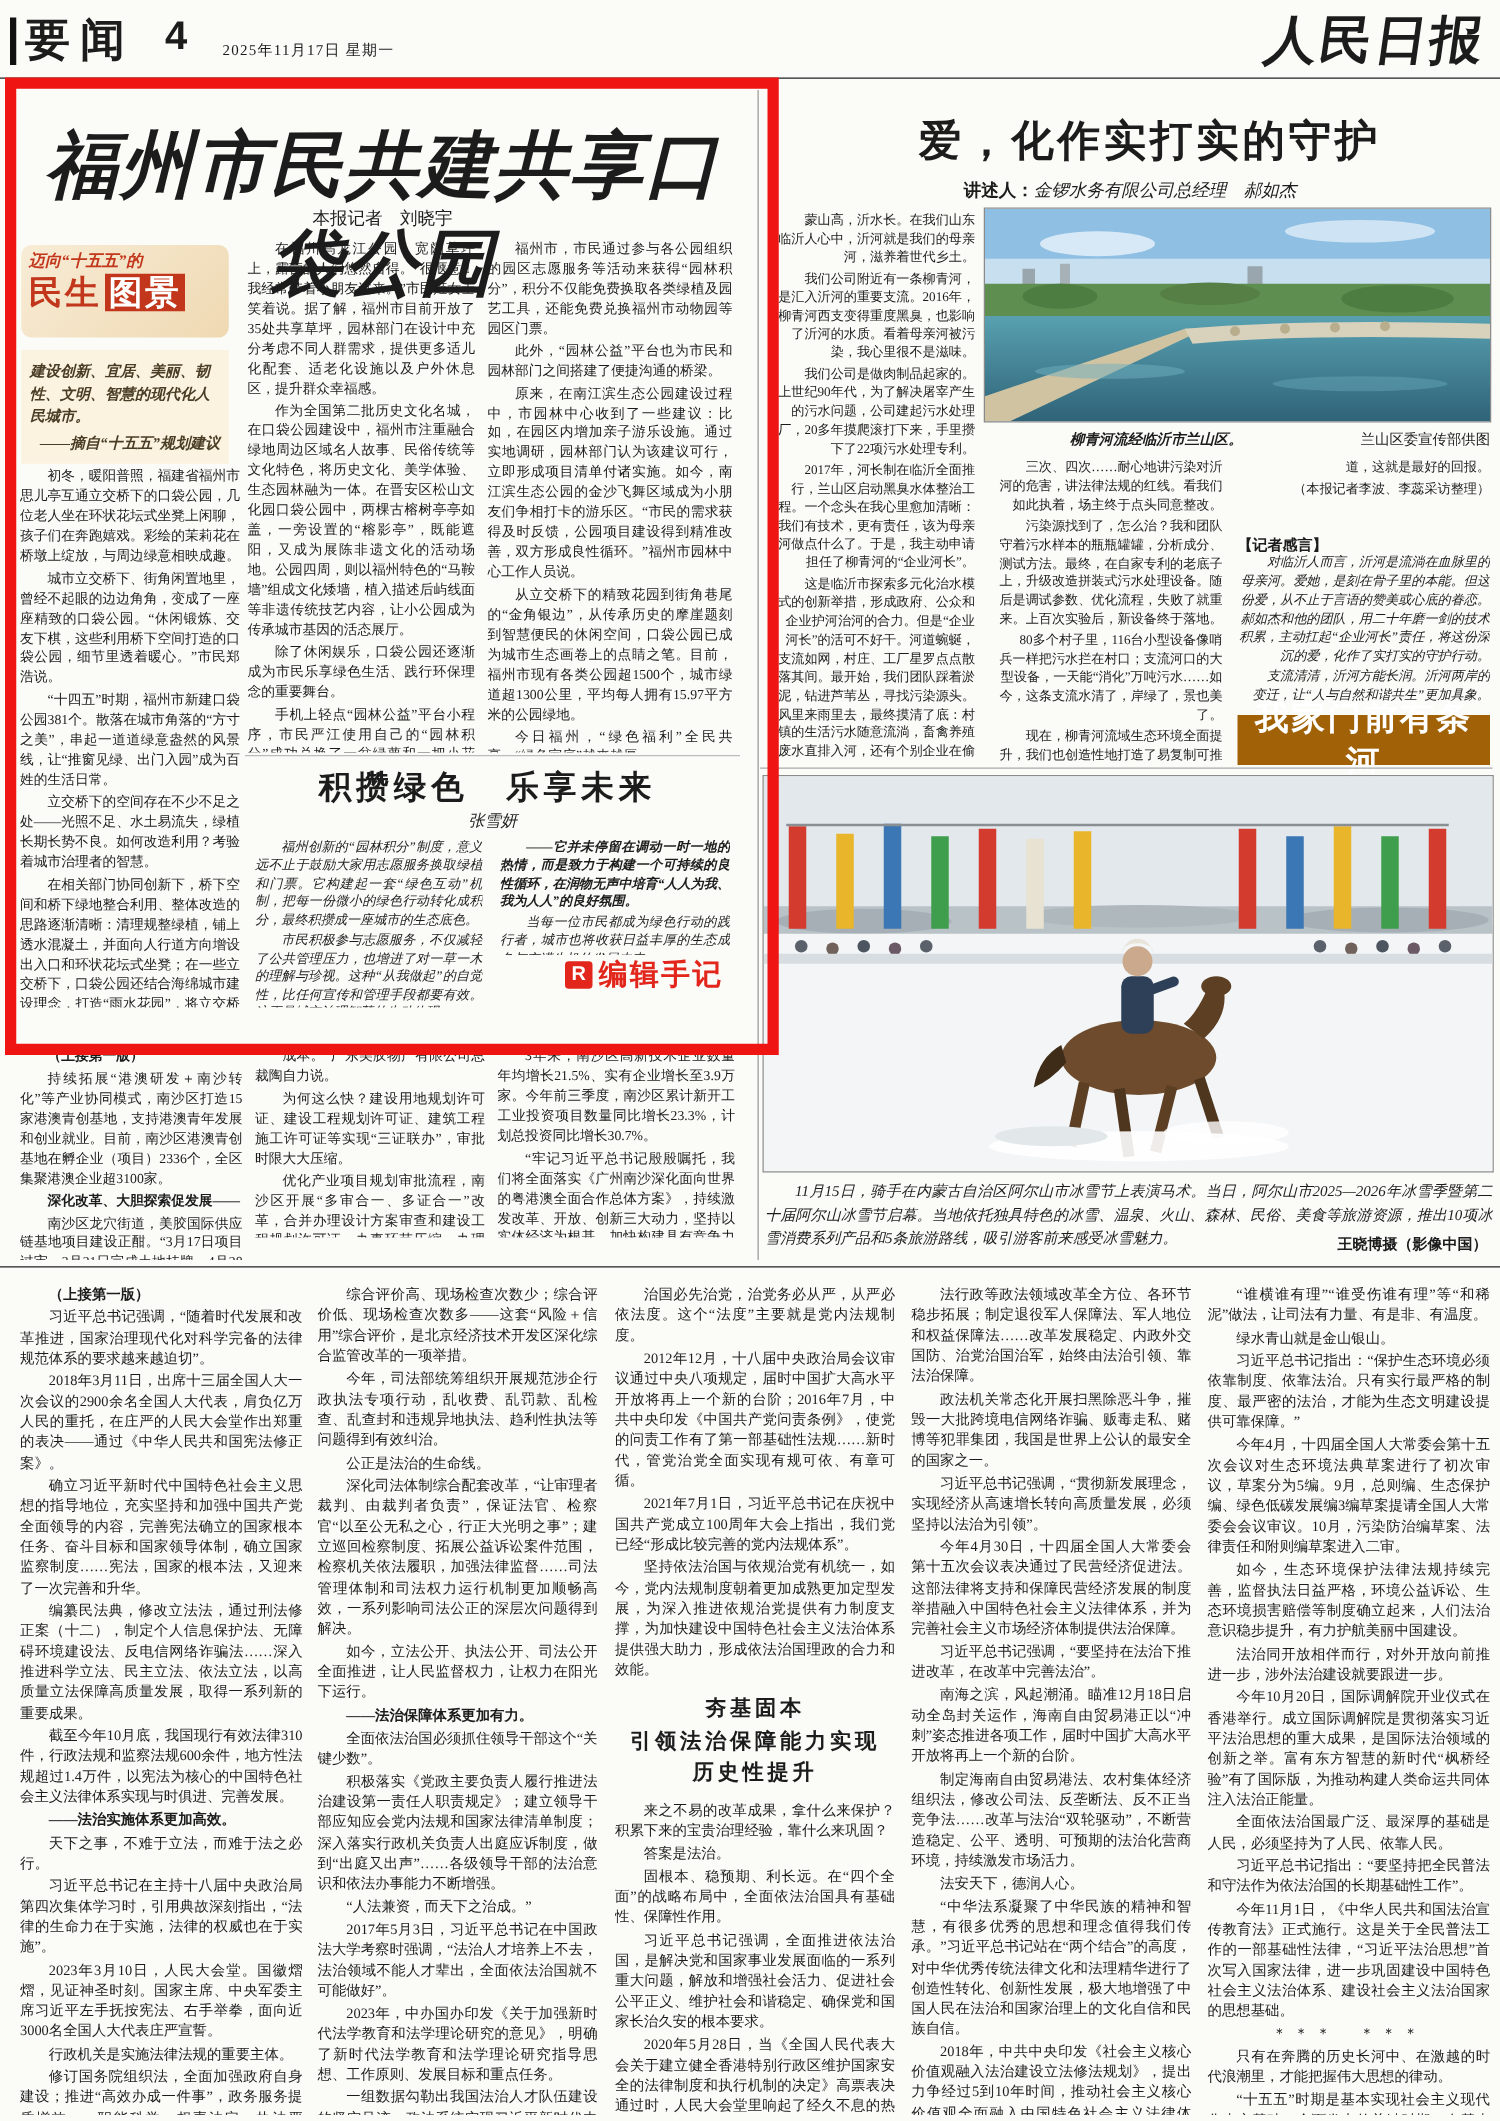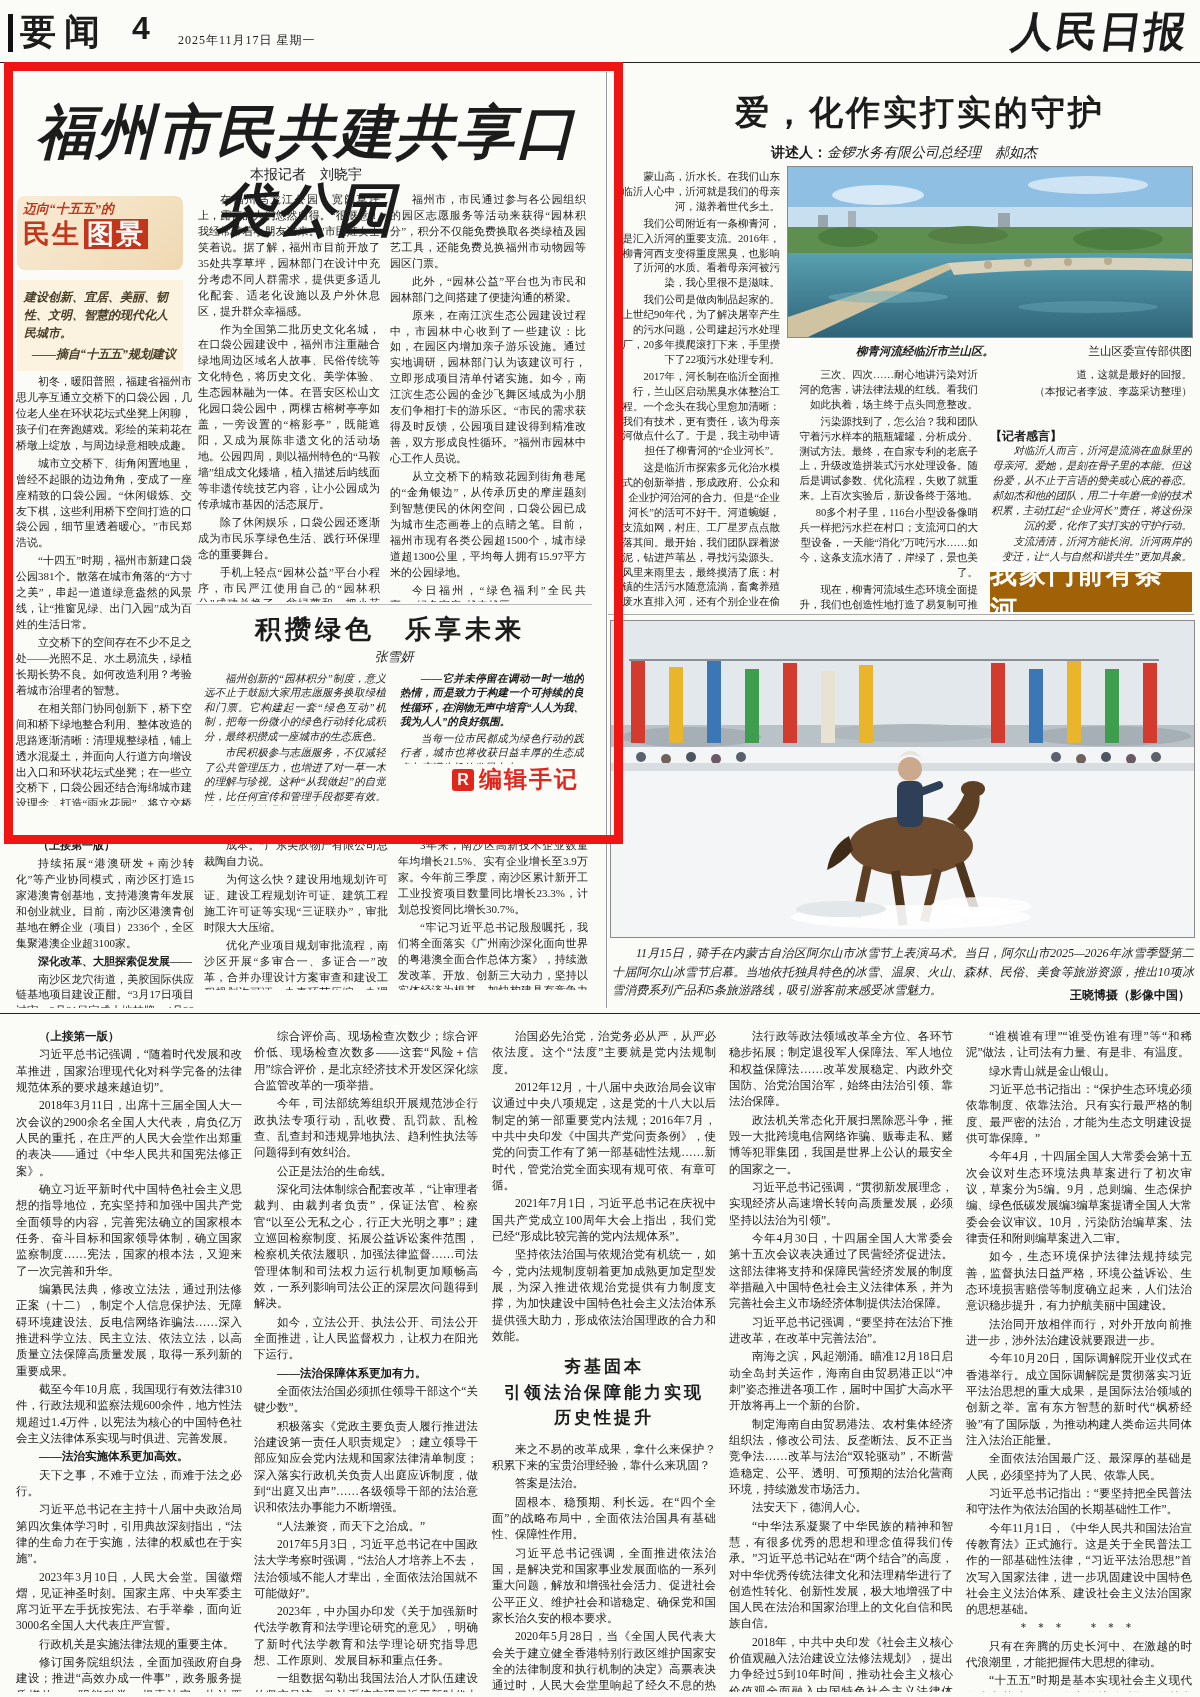"要闻" .sans { text-align: none -> center }
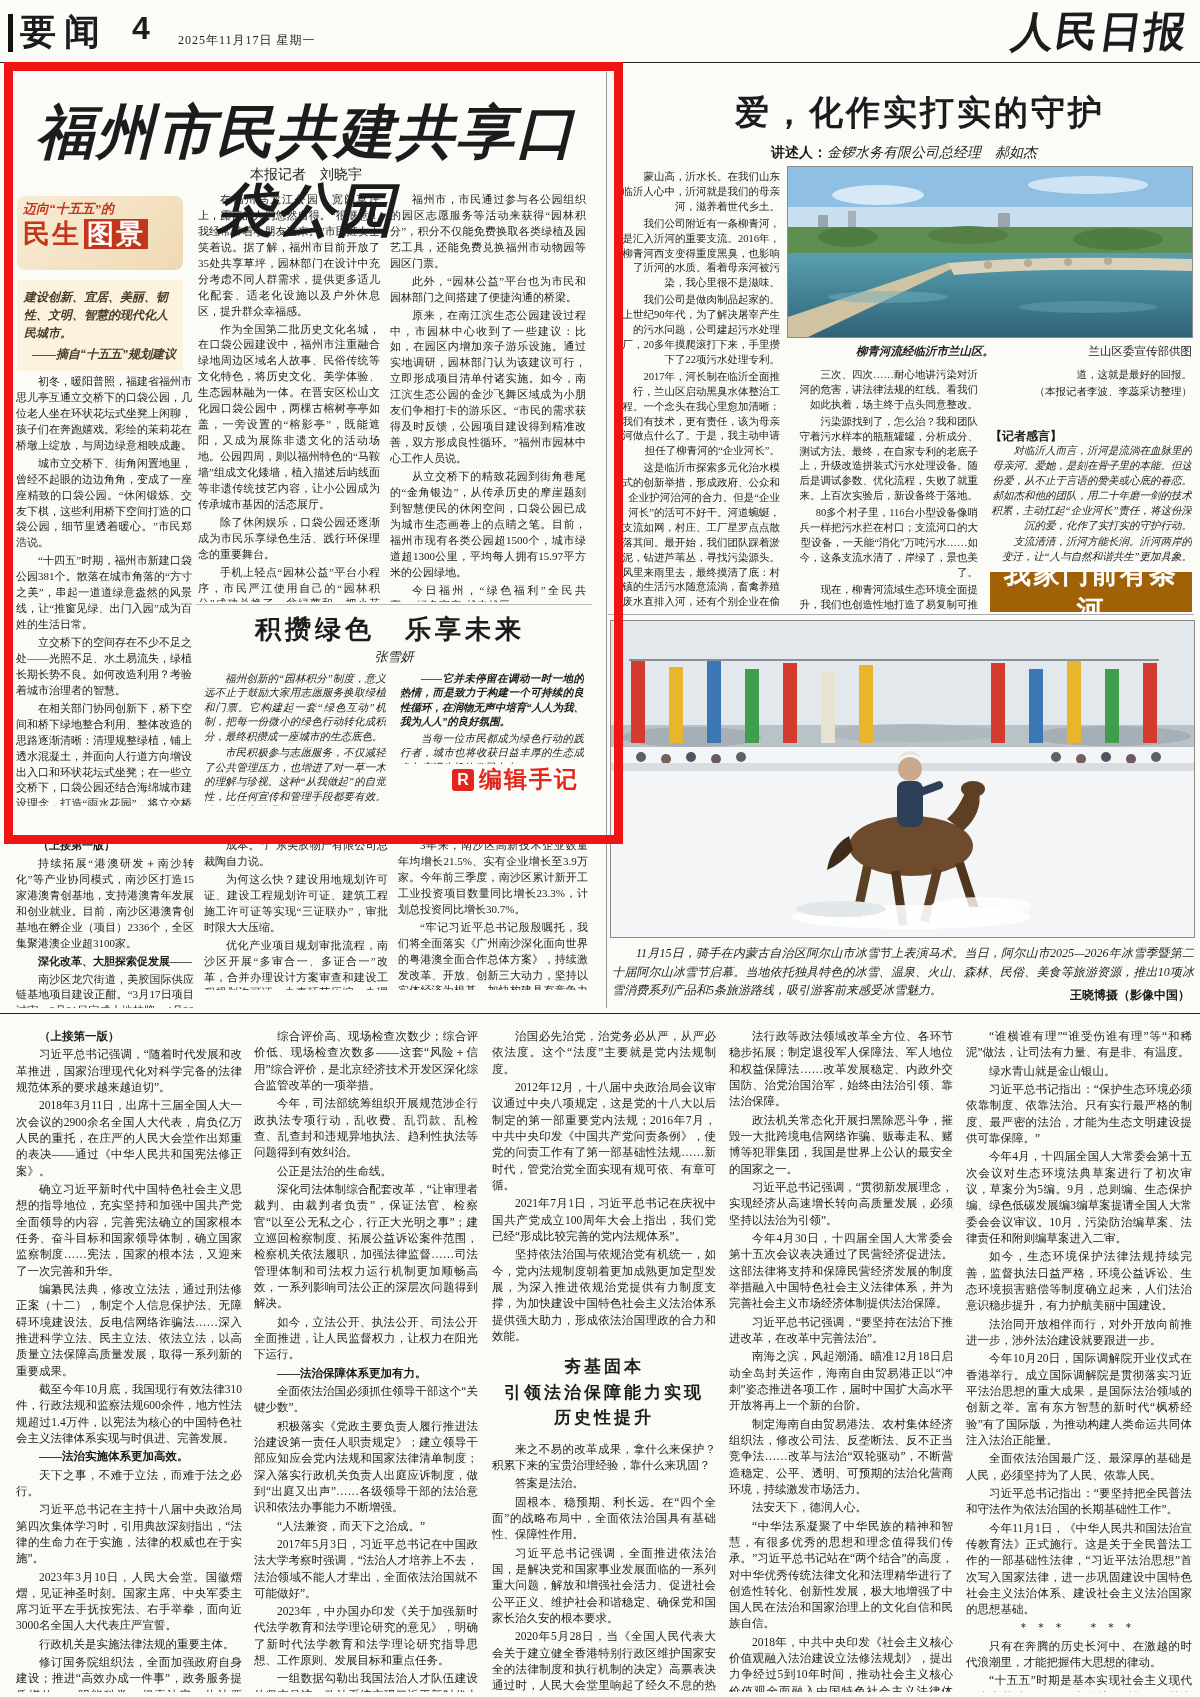"2012年12月，十八届中央政治局会议审议通过中央八项规定，这是党的十八大以后制" p { text: 这是党的十八大以后制定的第一部重要党内法规 -> 届时中国扩大高水平开放将再上一个新的台阶 }
